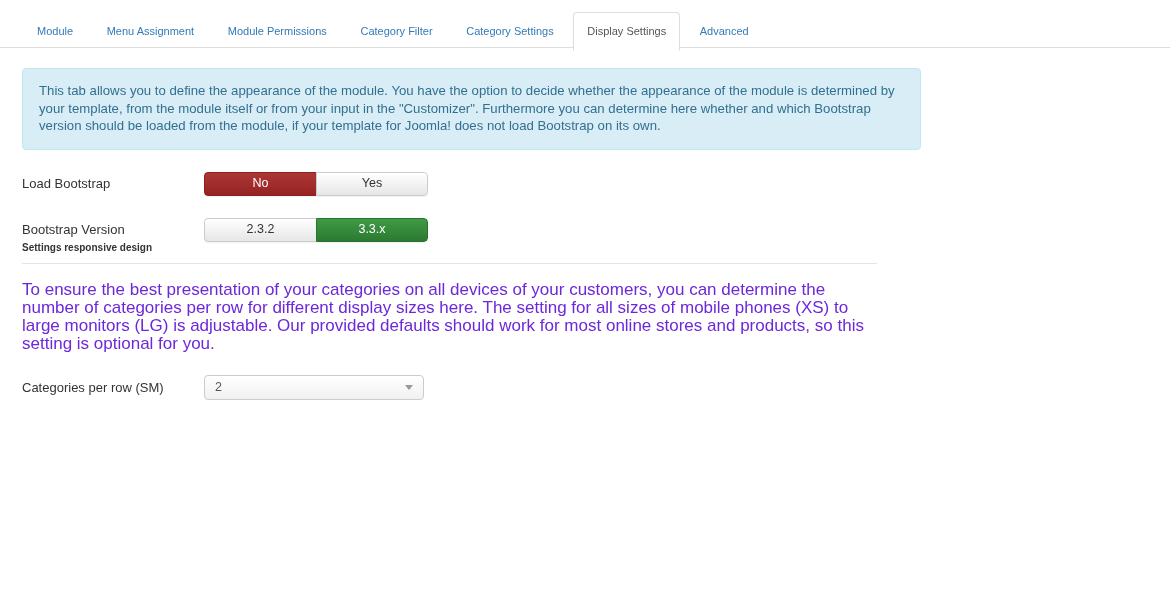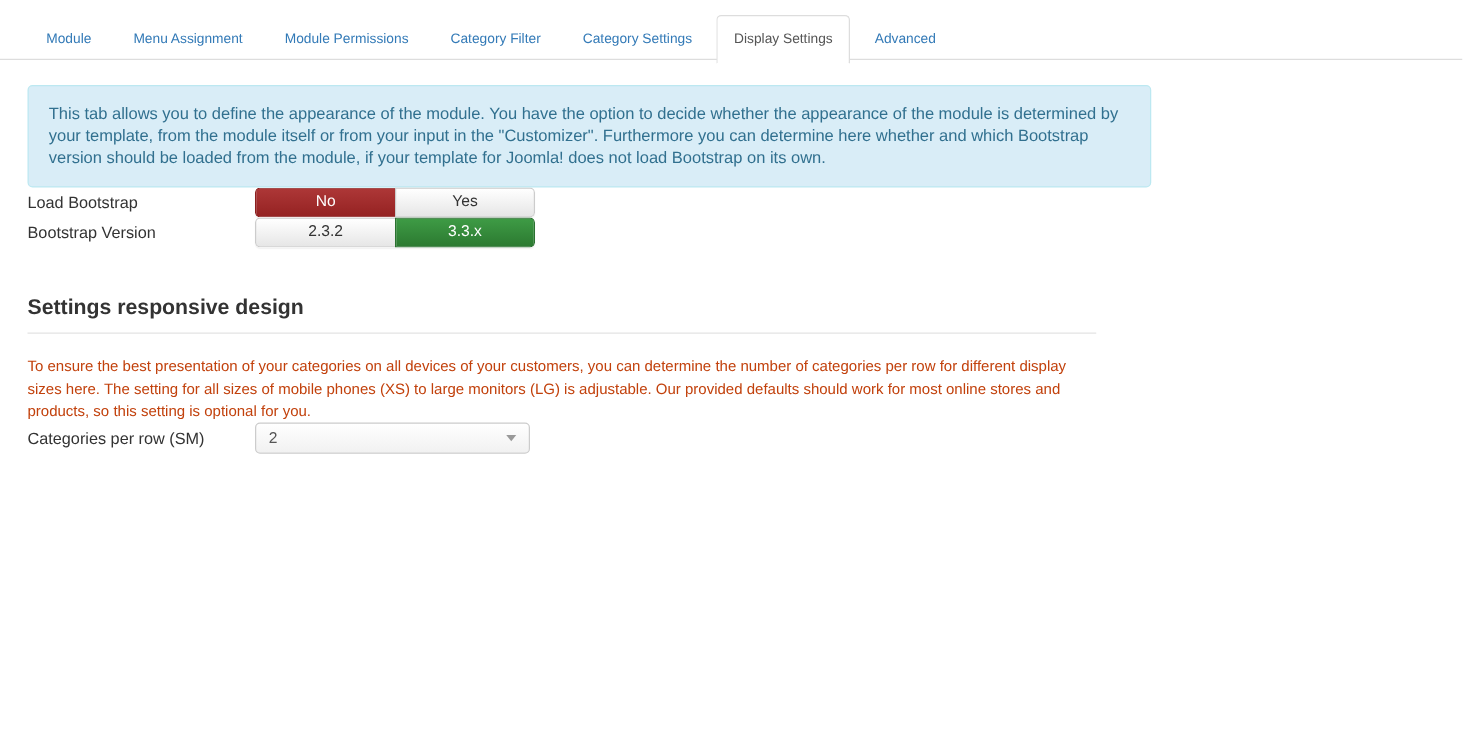"Load Bootstrap" .form-row { margin-top: none -> 22px }
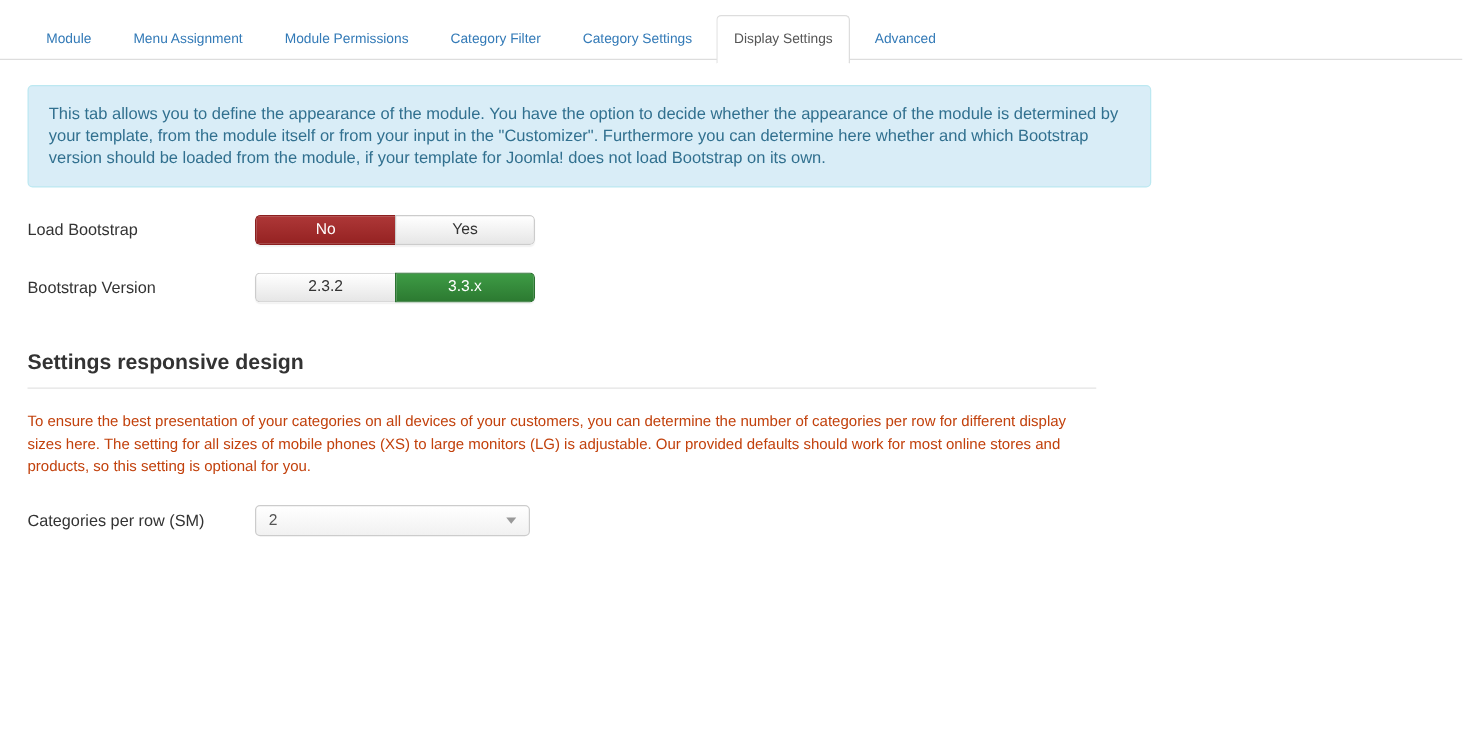"Settings responsive design" .sub-title { font-size: 17px -> 10px; margin-top: 38px -> none }
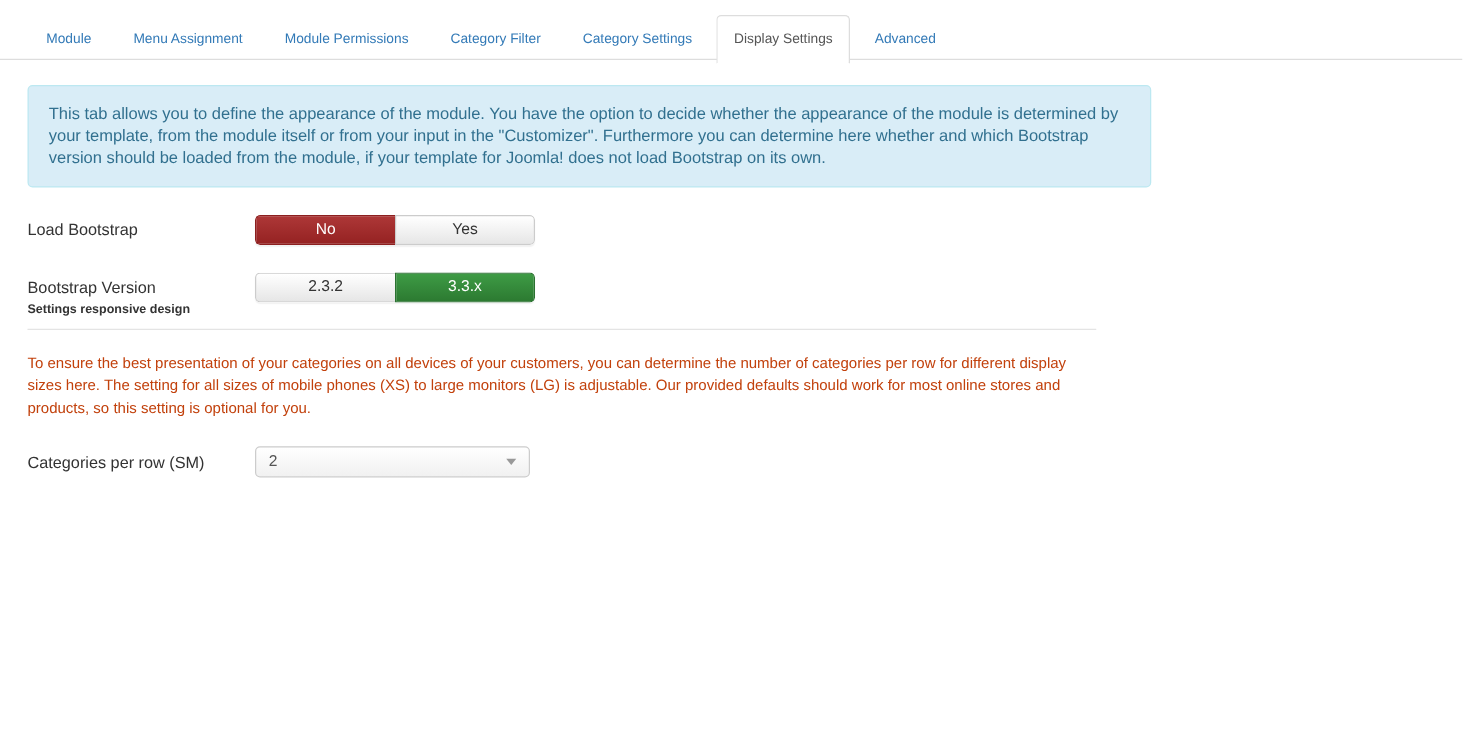"To ensure the best presentation" .sub-desc { color: #c2410c -> #6d28d9; font-size: 12px -> 17px }
